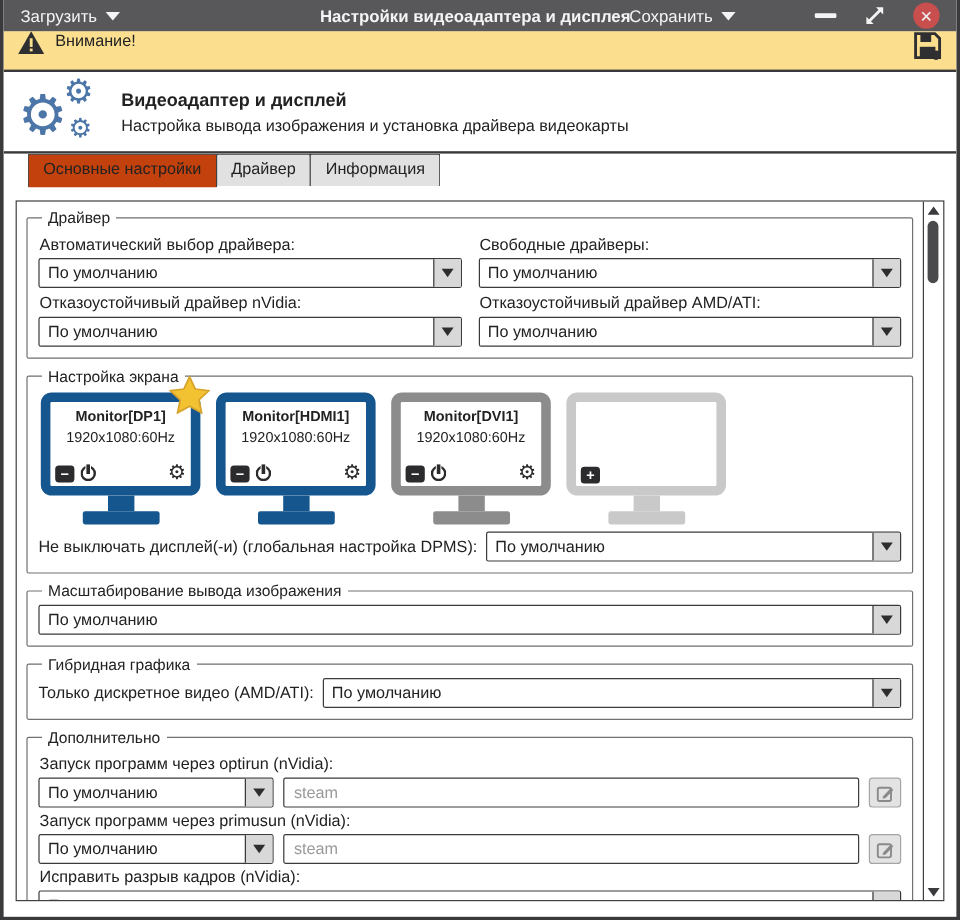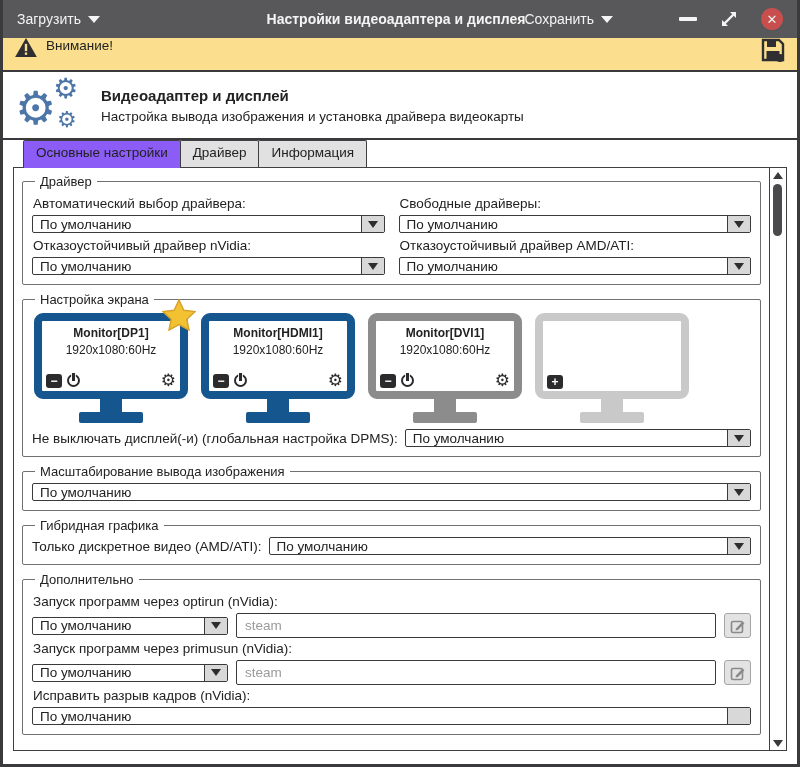"Загрузить" .titlebar { height: 38px -> 26px }
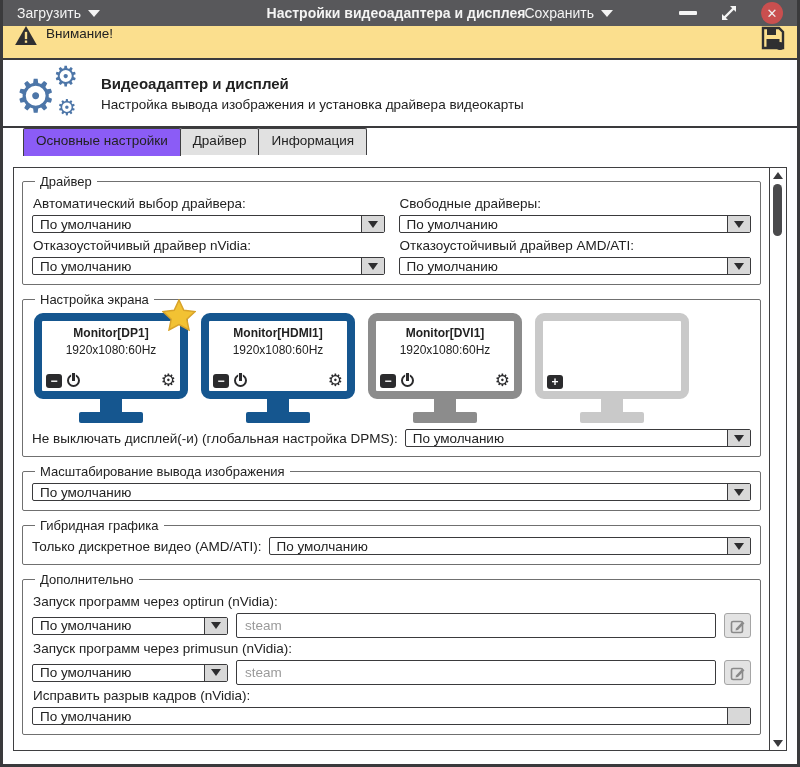"Основные настройки" .tab.active { background: #8b5cf6 -> #c2410c }
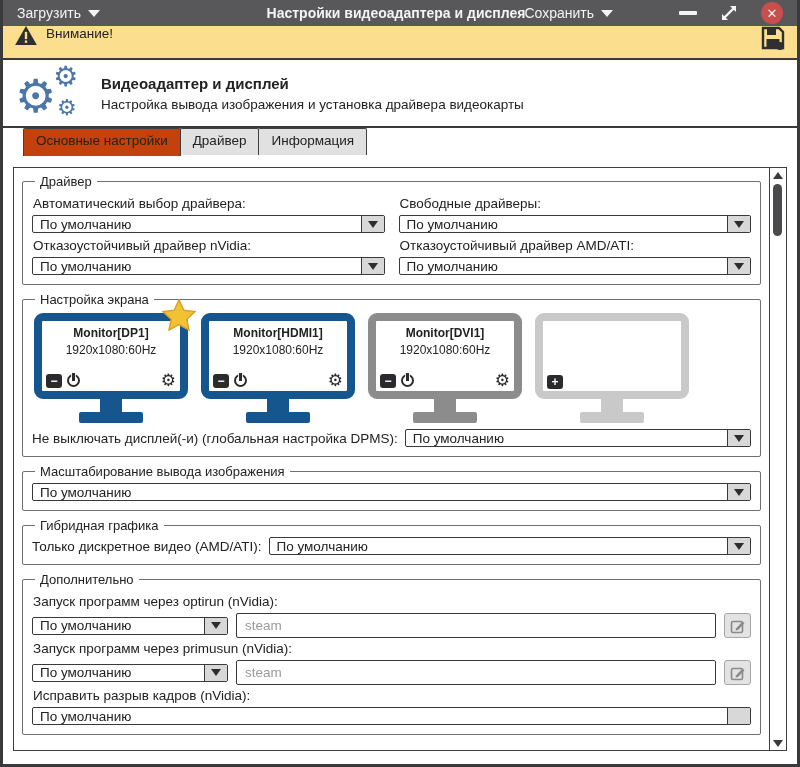"По умолчанию" .dropdown { height: 18px -> 25px }
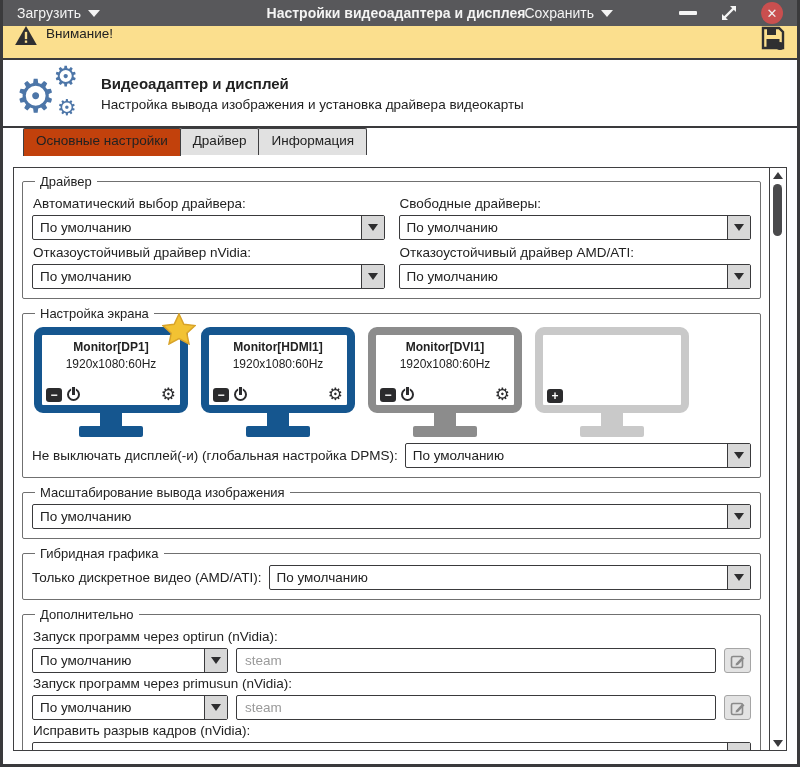"Monitor[DP1]" .monitor { width: 154px -> 133px }
